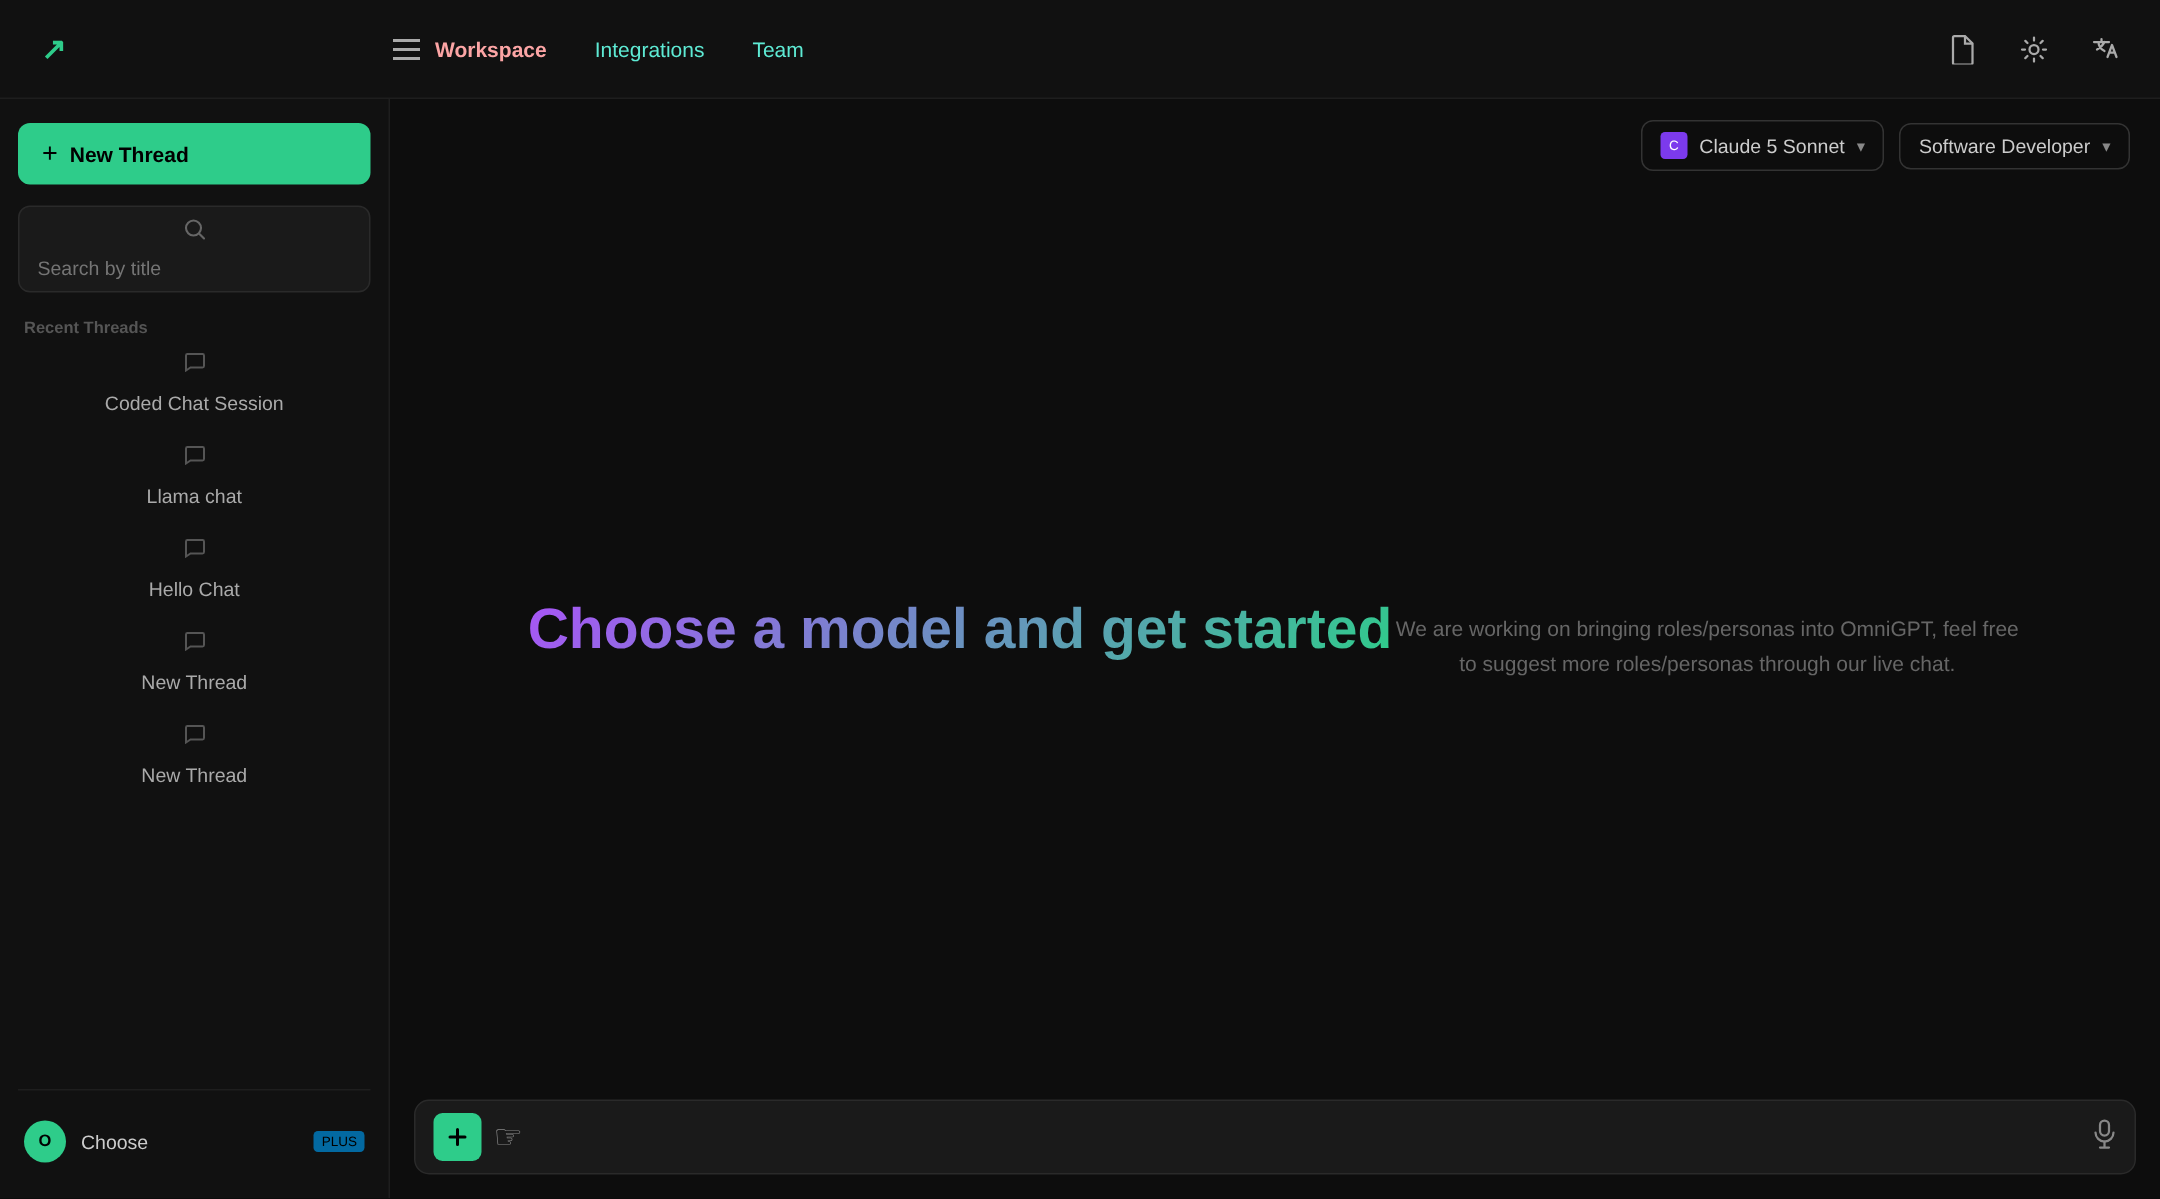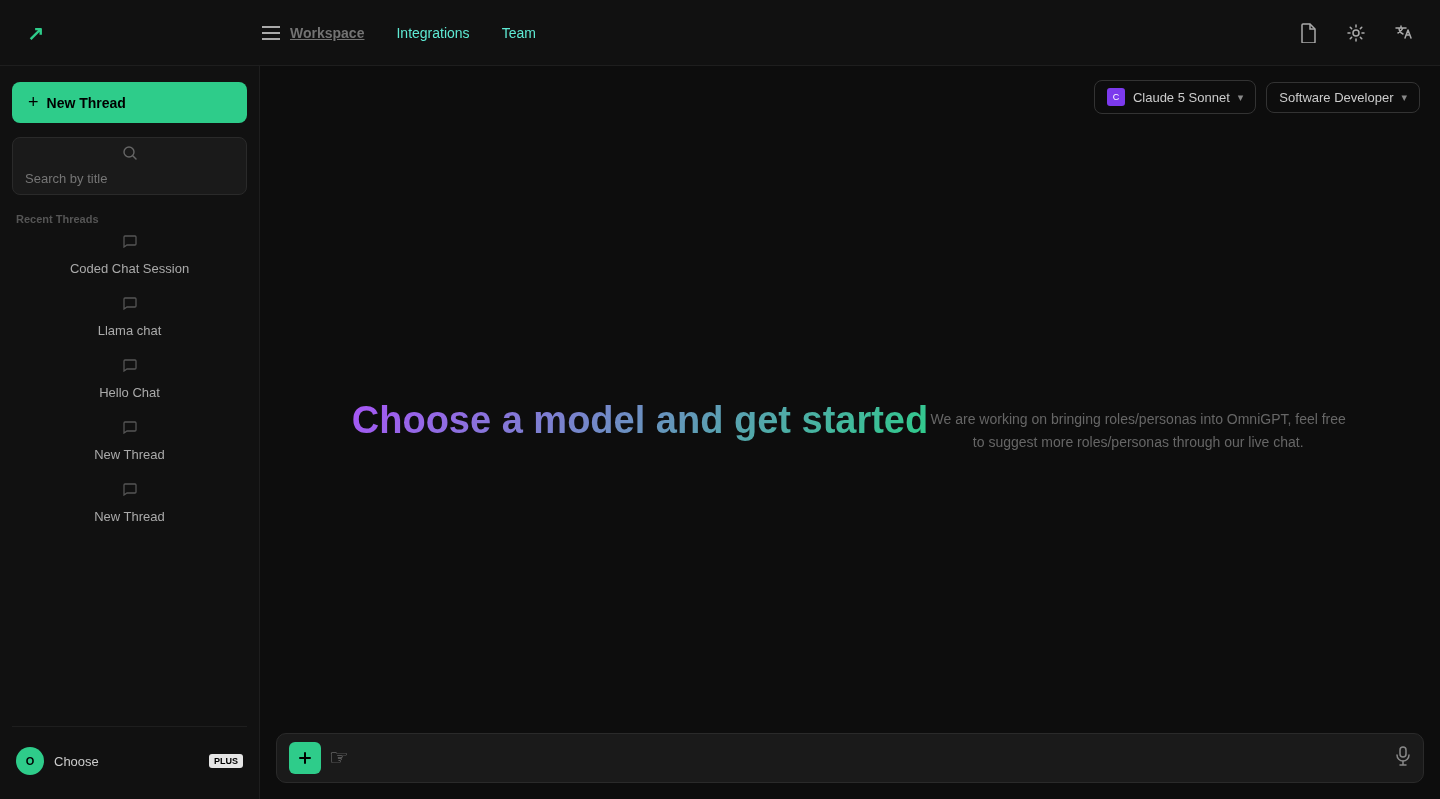"Workspace" .nav-tab.active { color: #737373 -> #fca5a5; text-decoration: underline -> none }
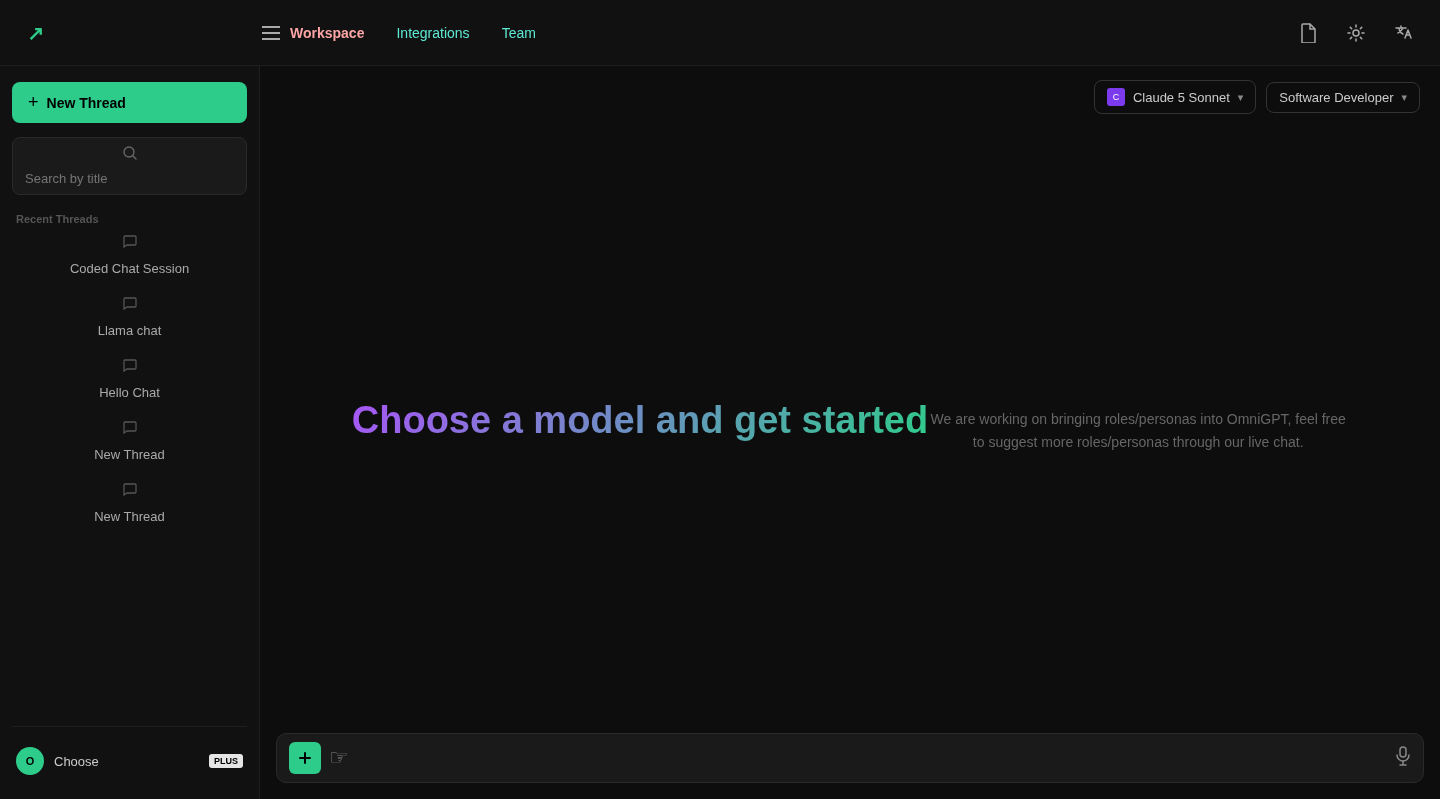"PLUS" .plus-badge { background: #e5e5e5 -> #0369a1; font-weight: 700 -> 400 }
